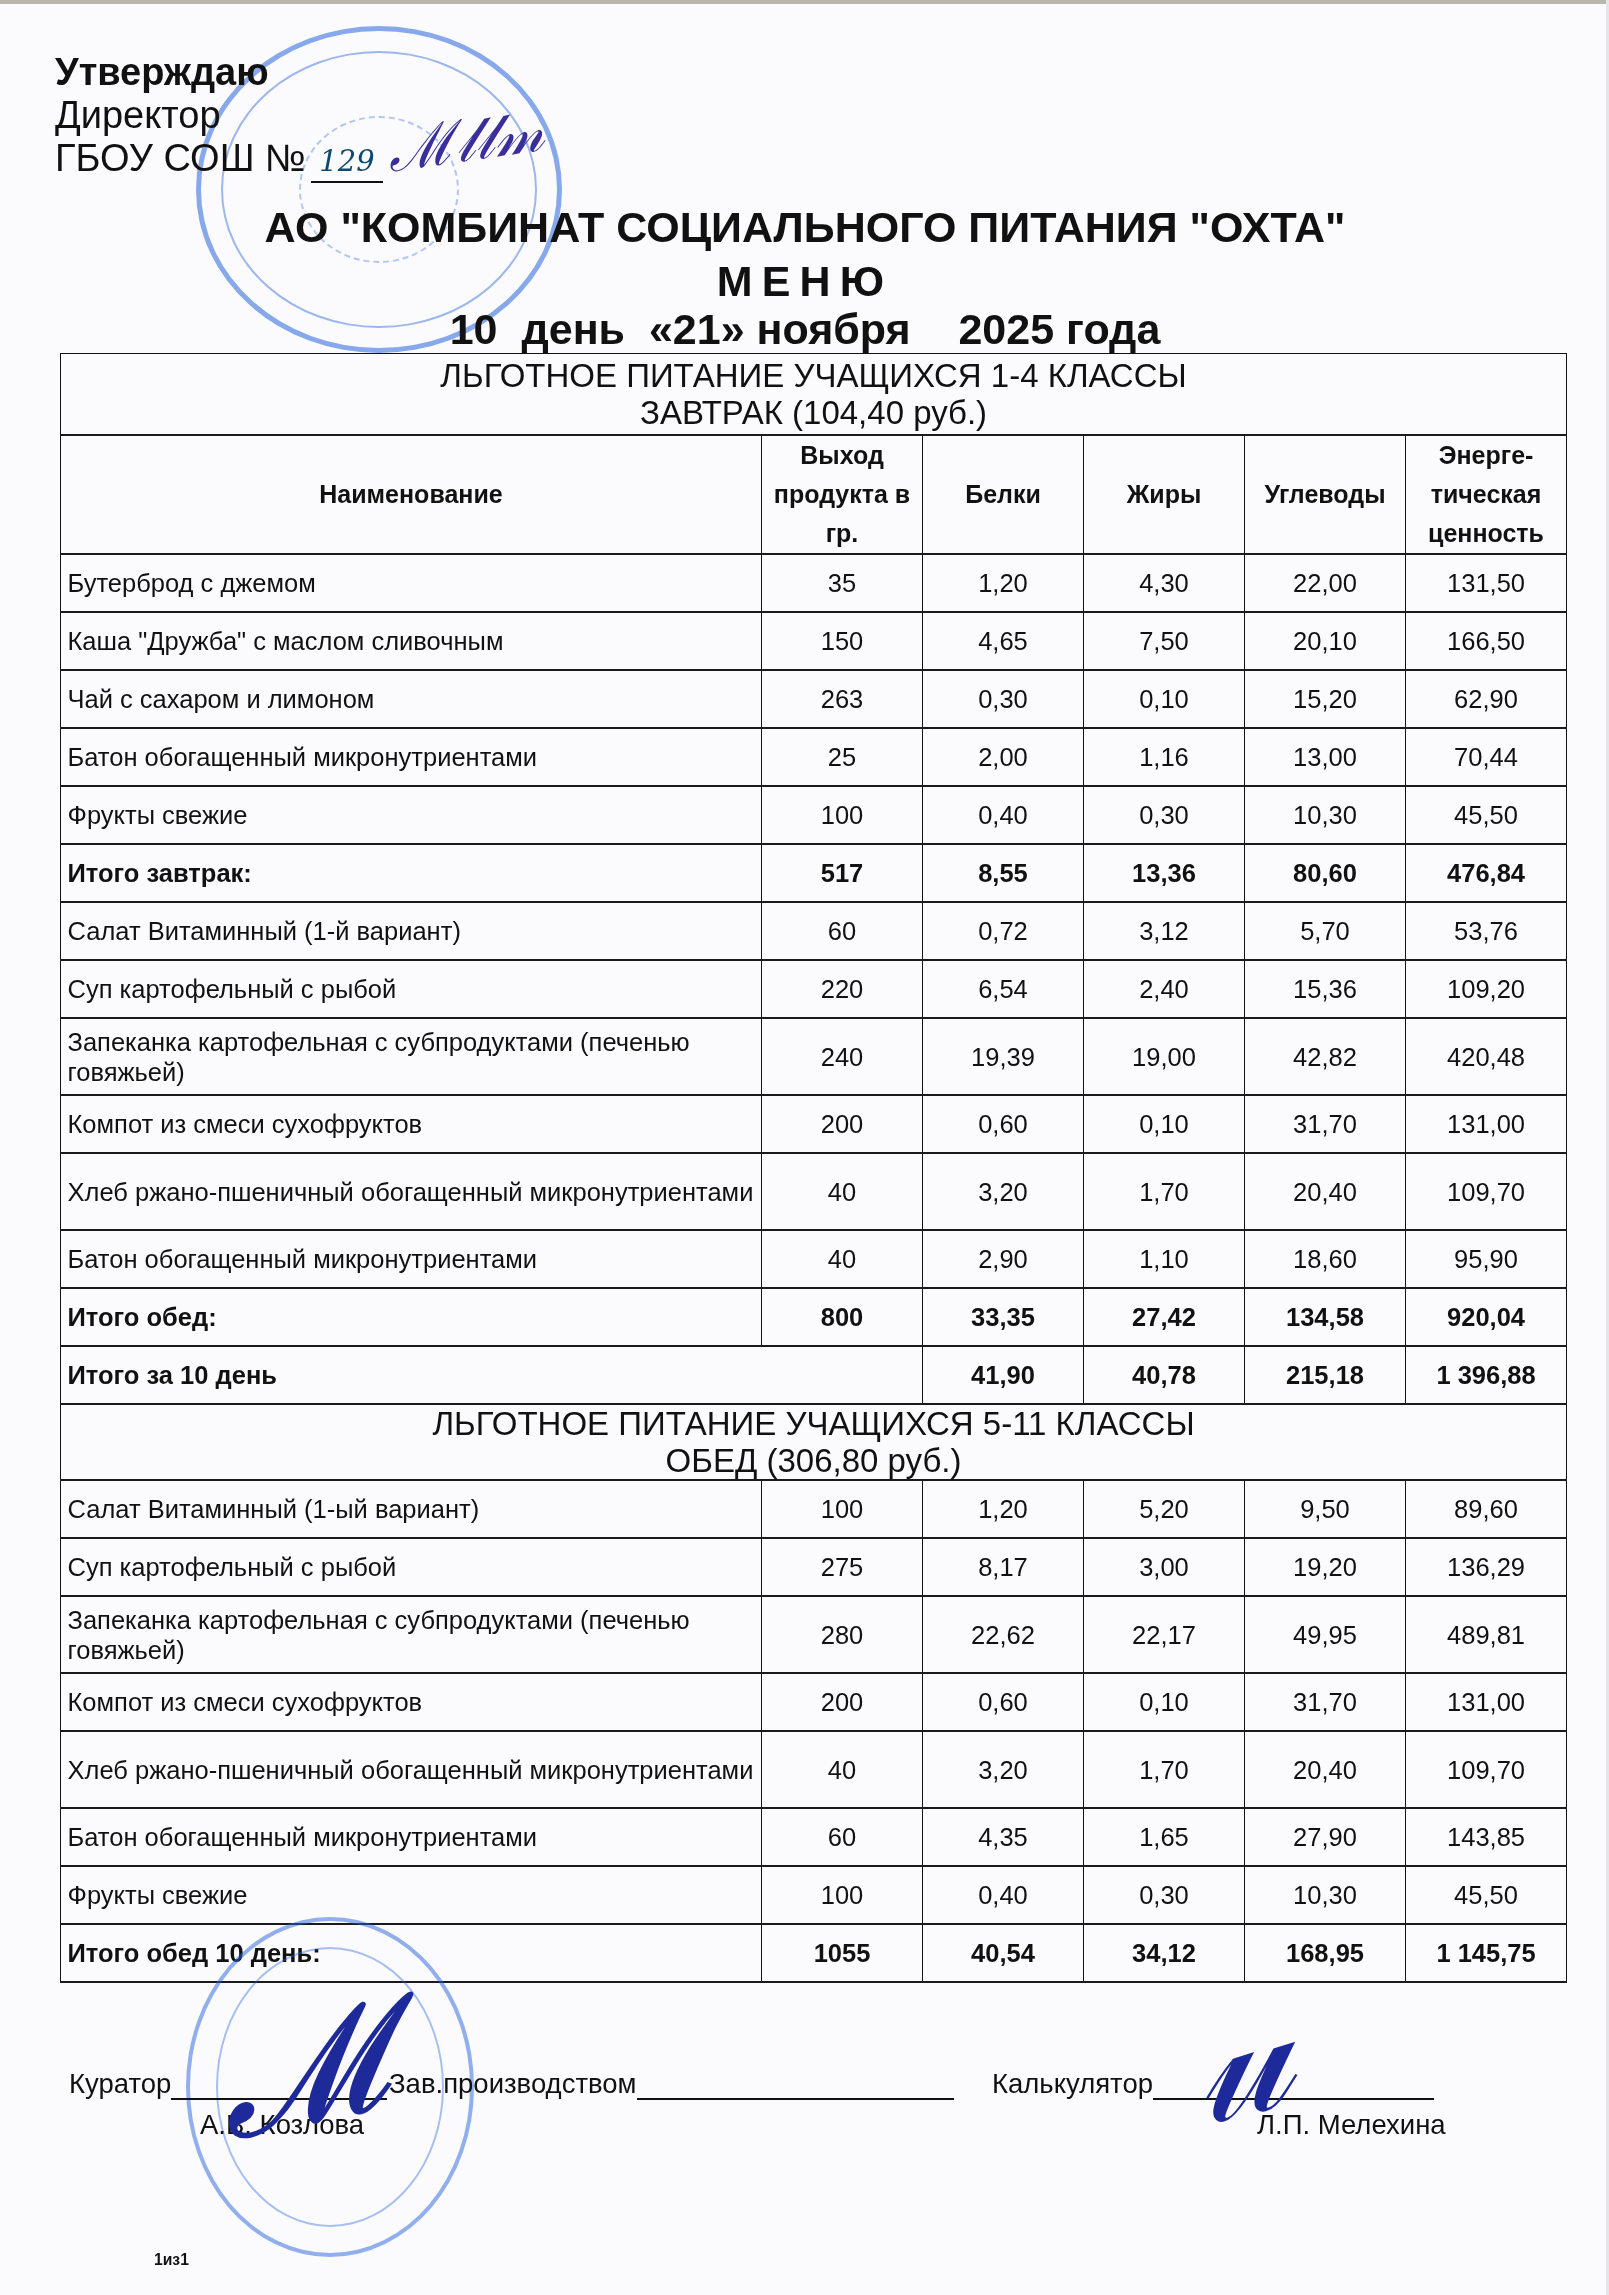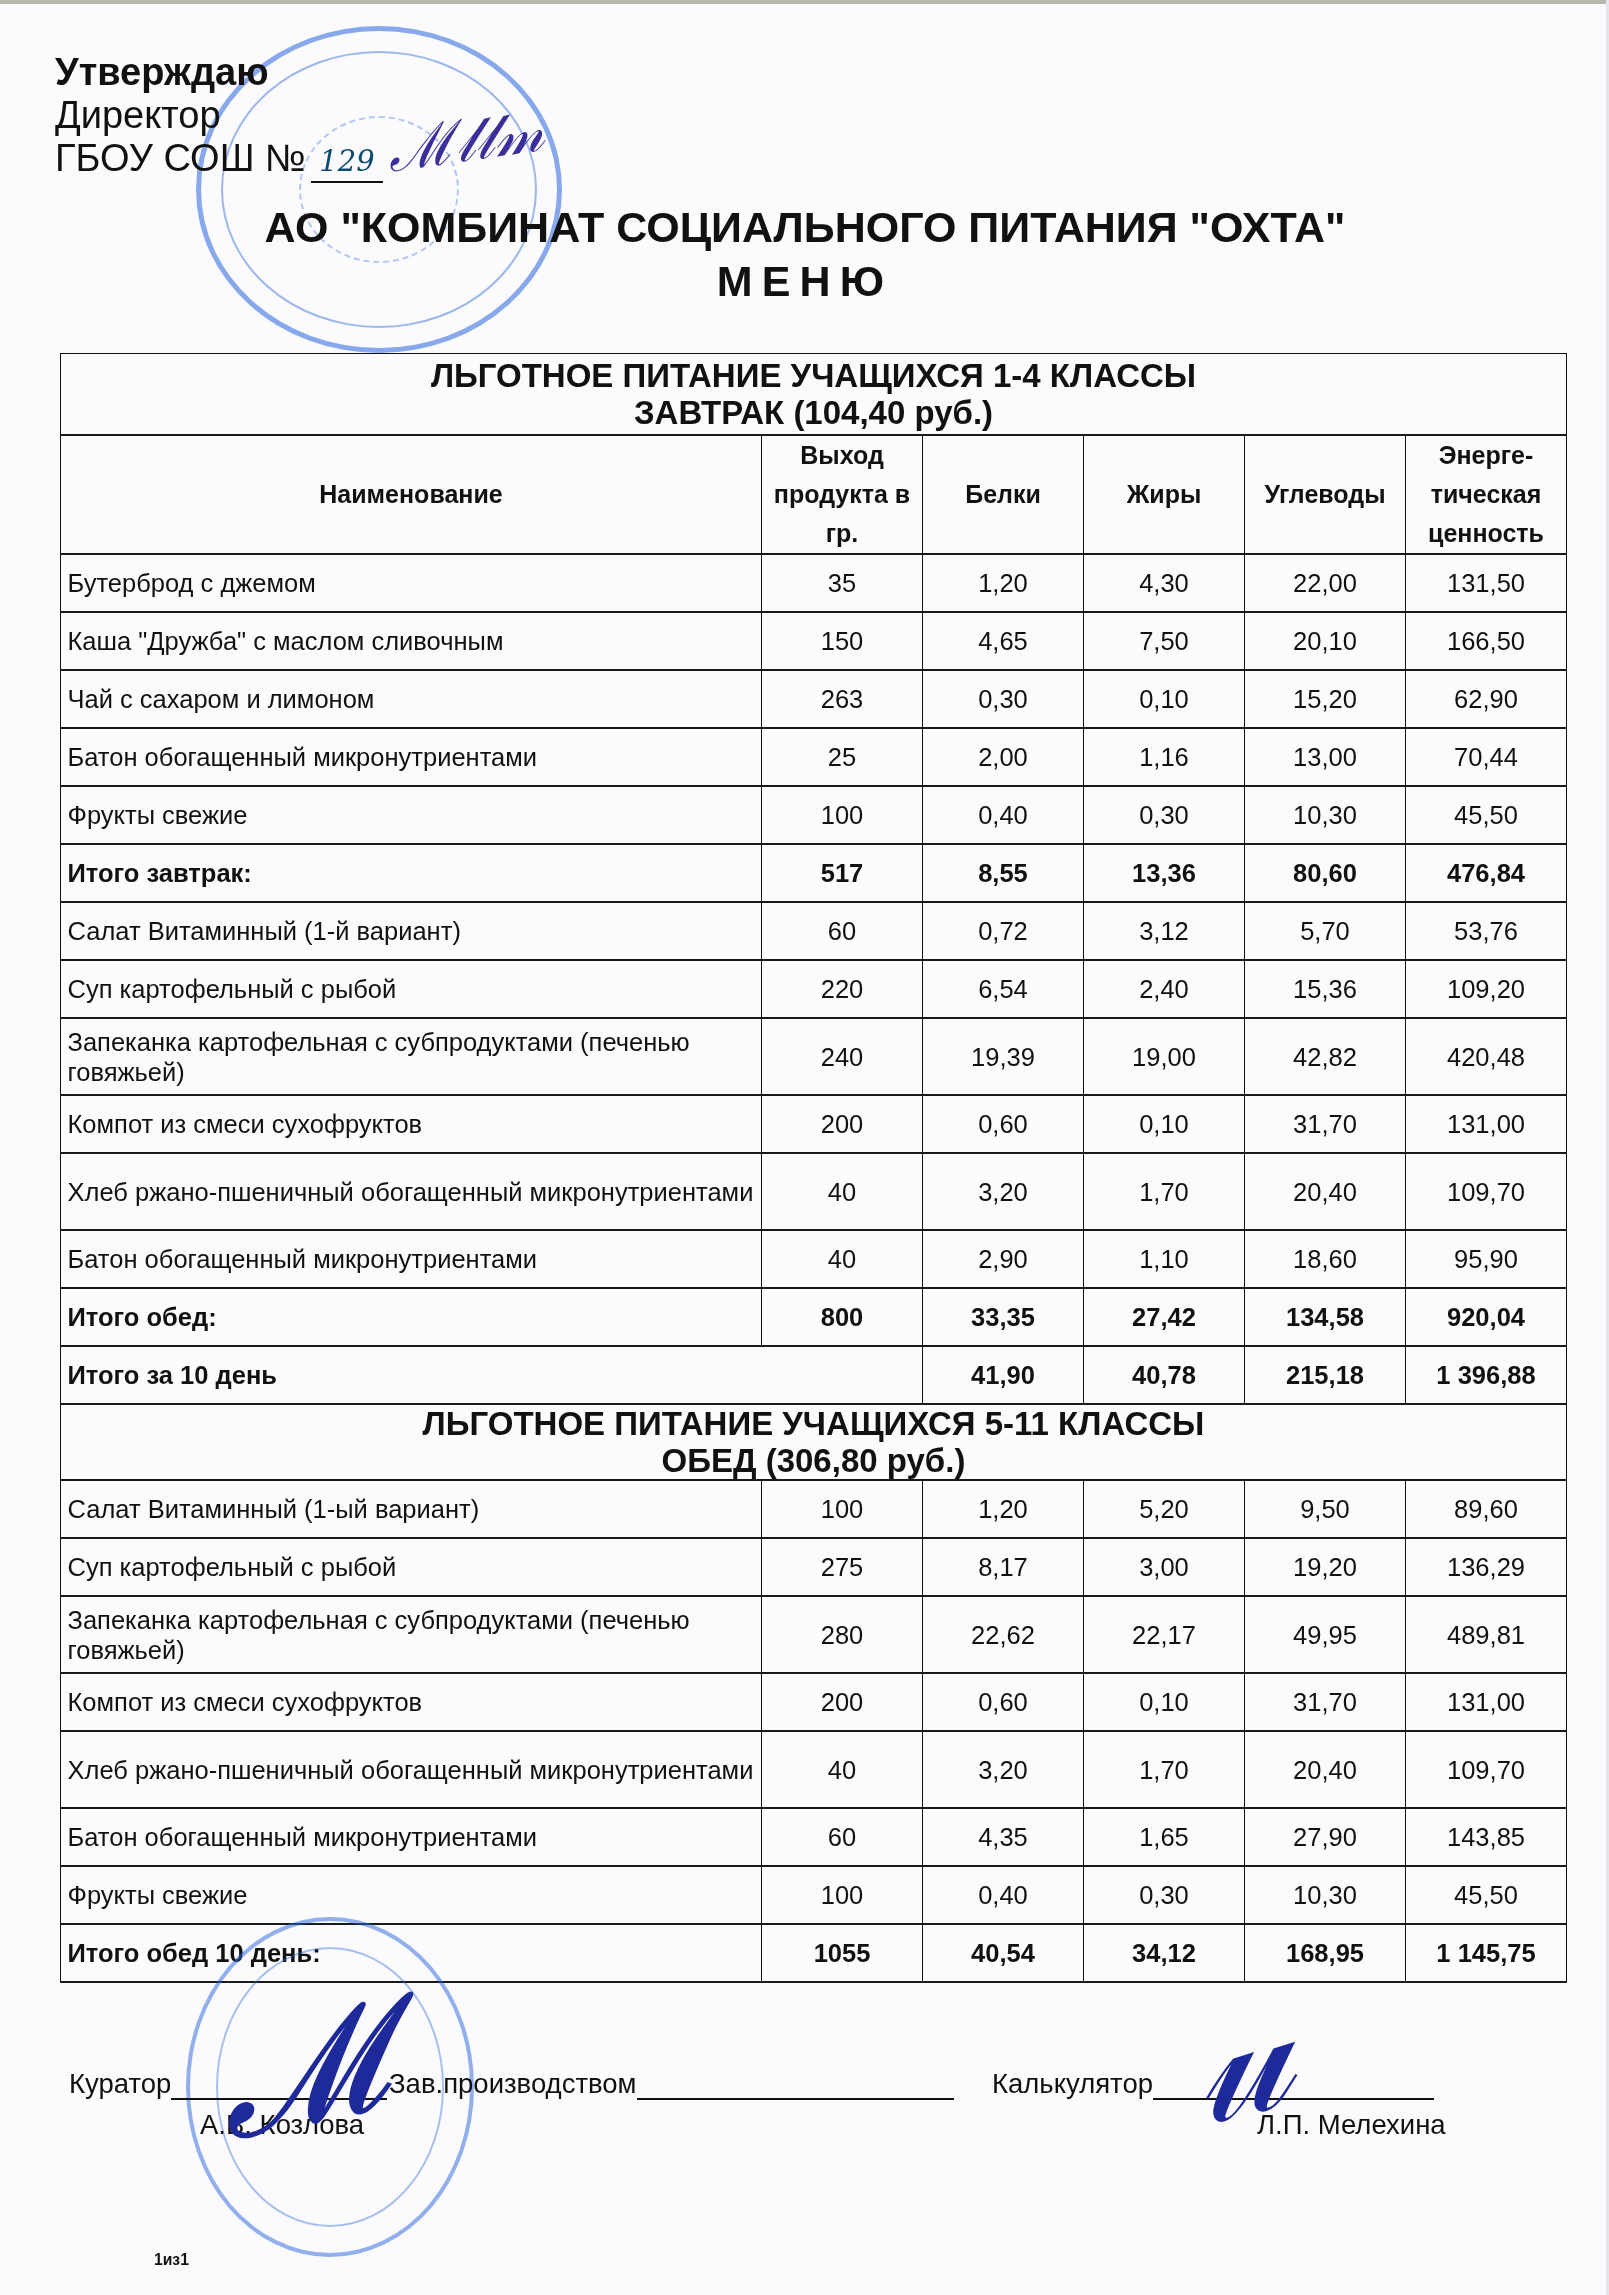"10 день «21» ноября 2025" div.date { html: none -> <div>10 день «21» ноября 2025 года</div> }
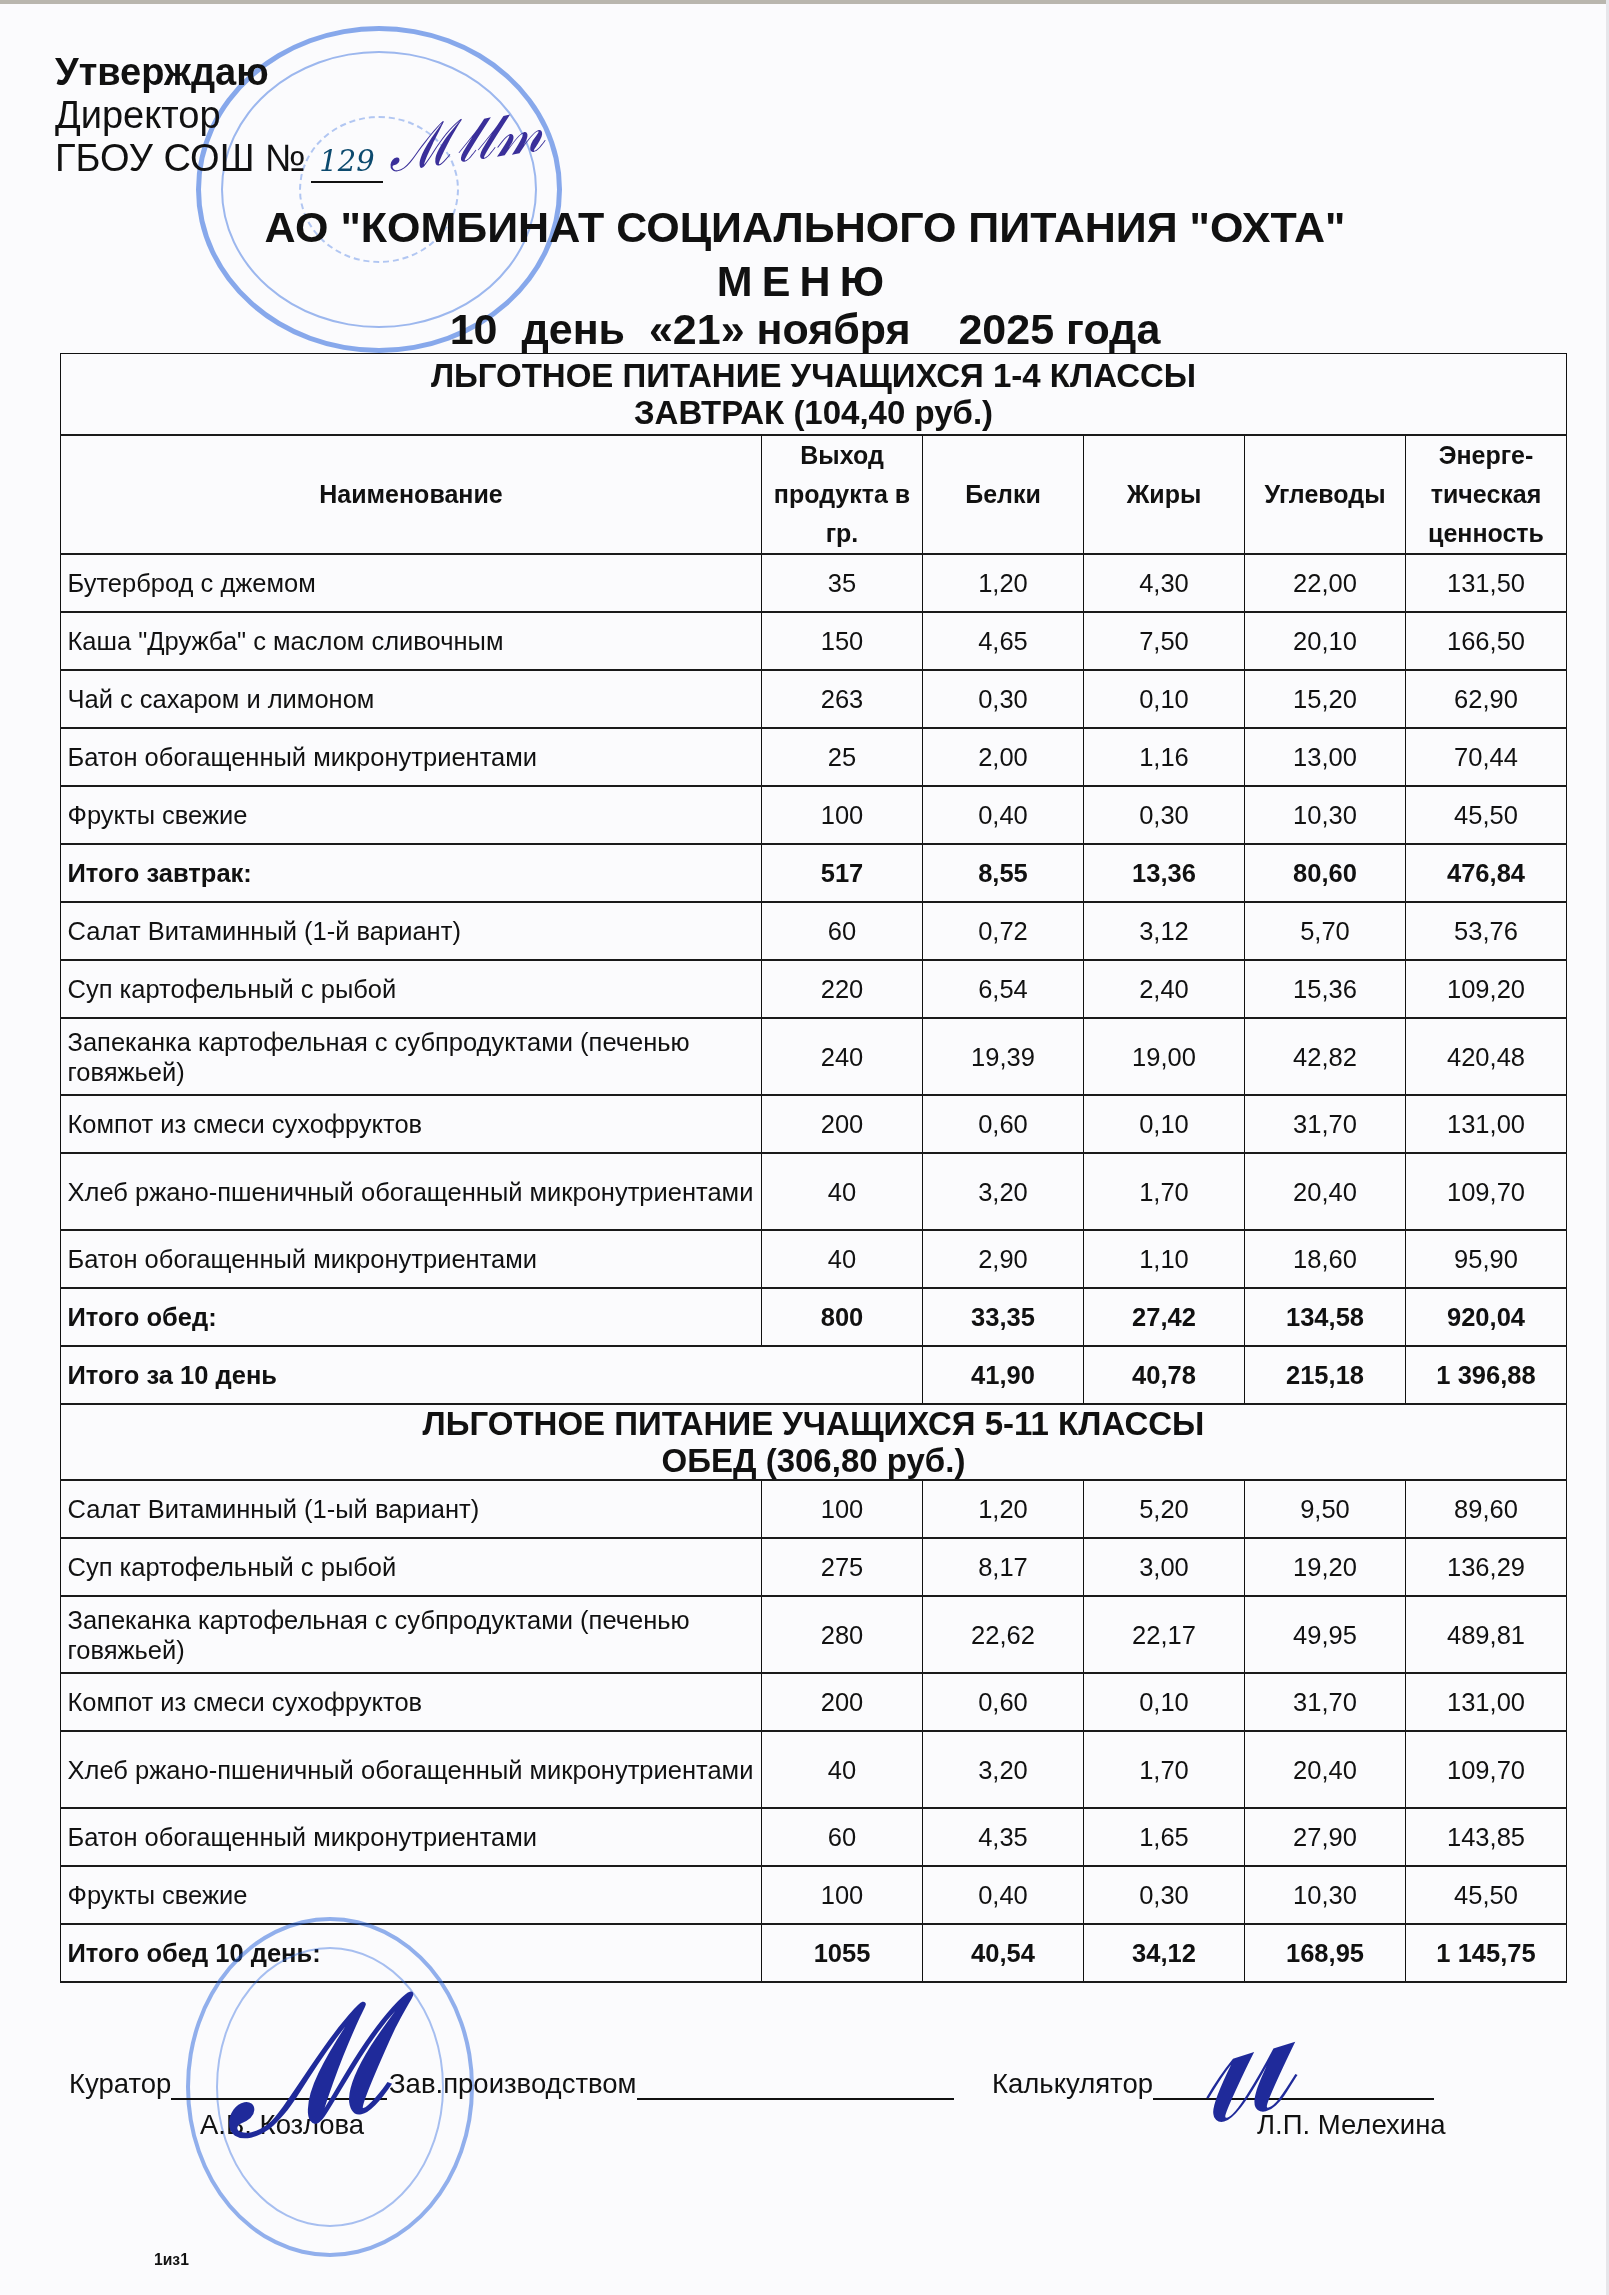"ЛЬГОТНОЕ ПИТАНИЕ УЧАЩИХСЯ 1-4 КЛАССЫ" .menu-table .section-head { font-weight: bold -> normal }
